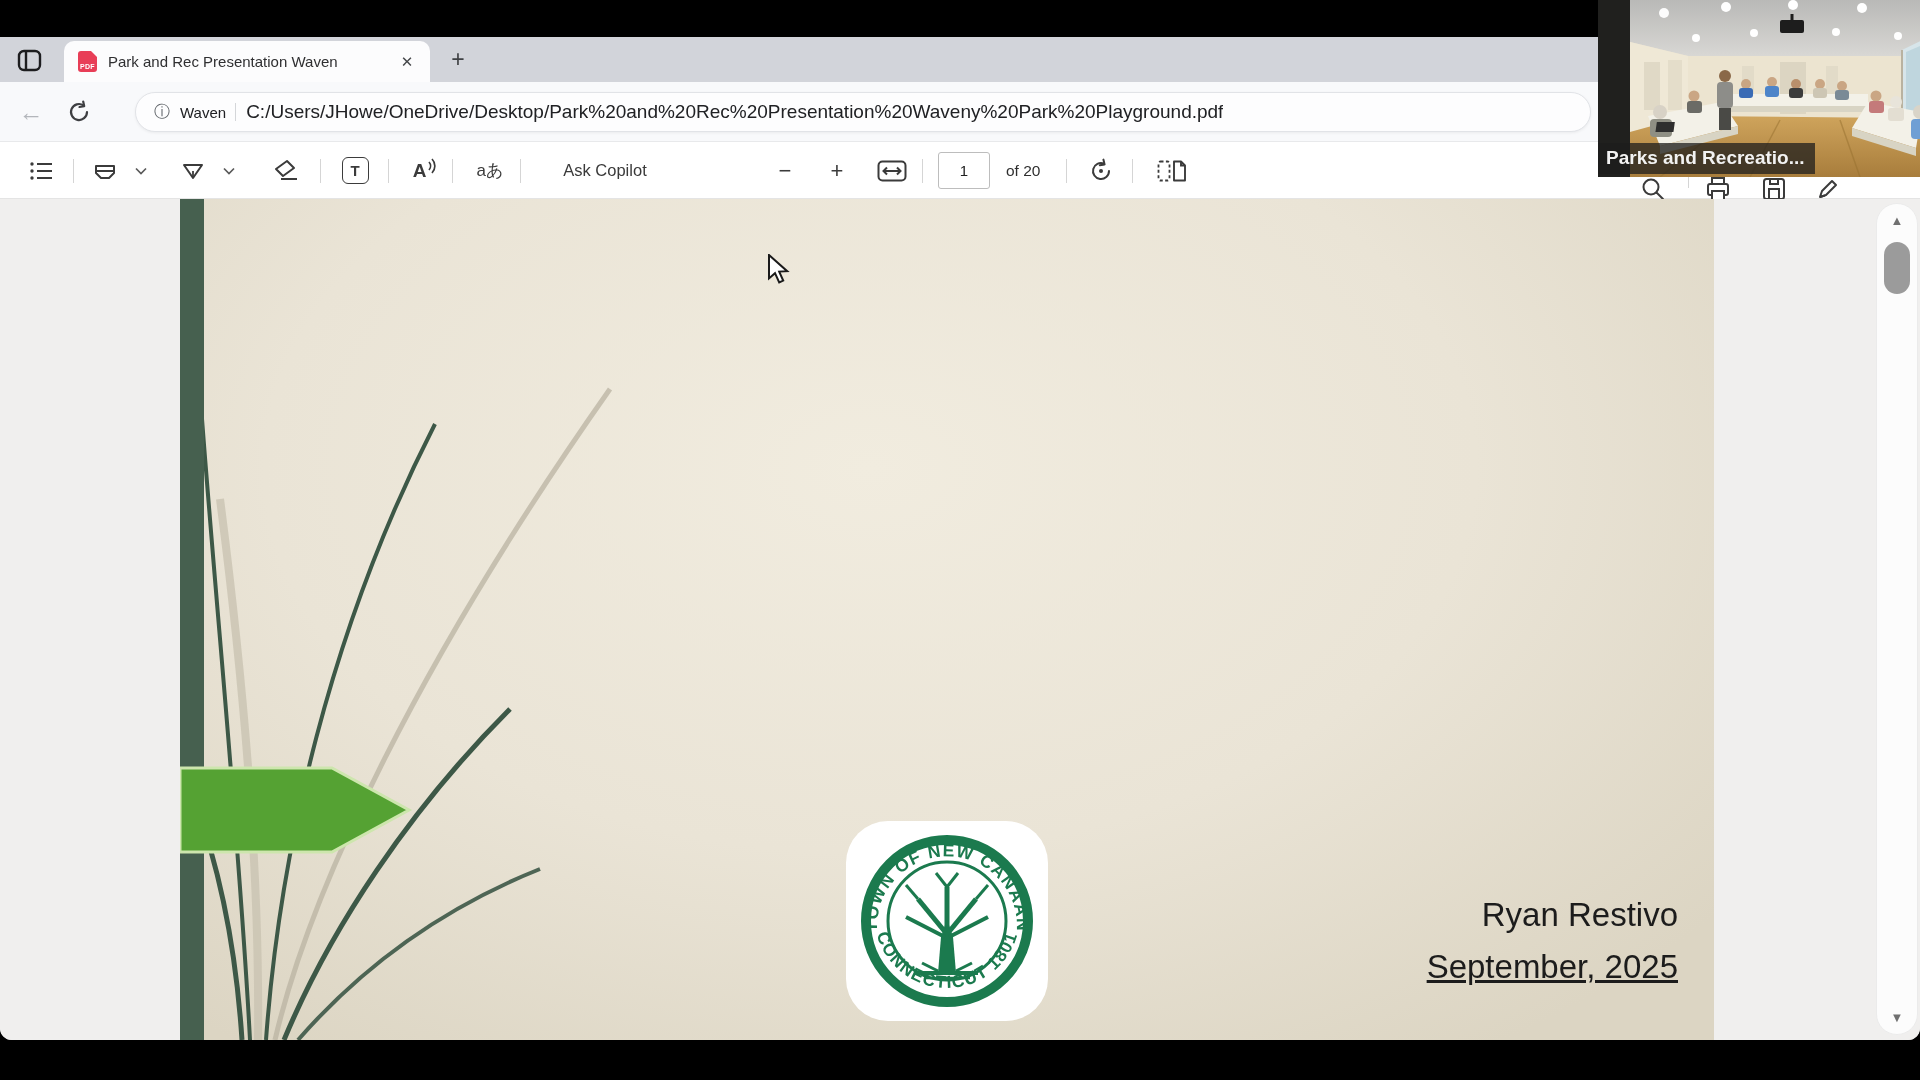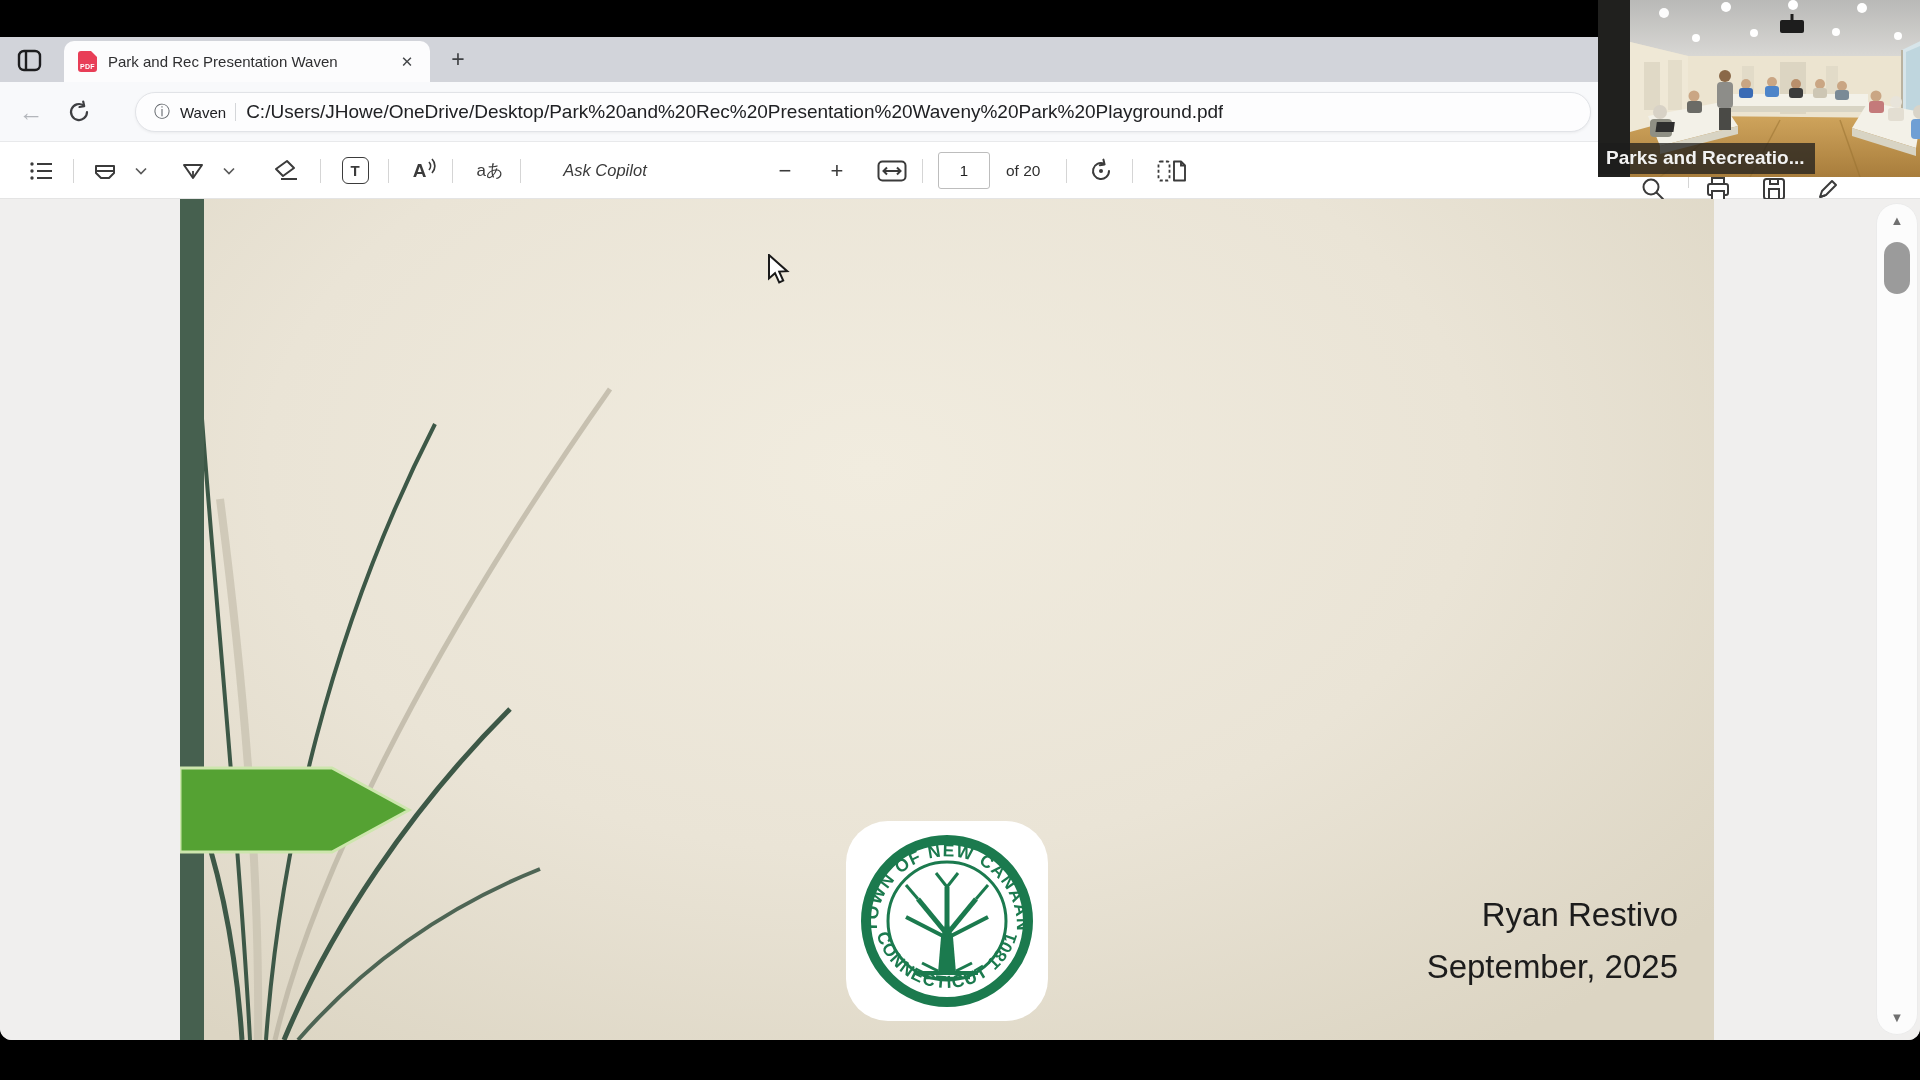"Ask Copilot" div.pb { font-style: italic -> none }
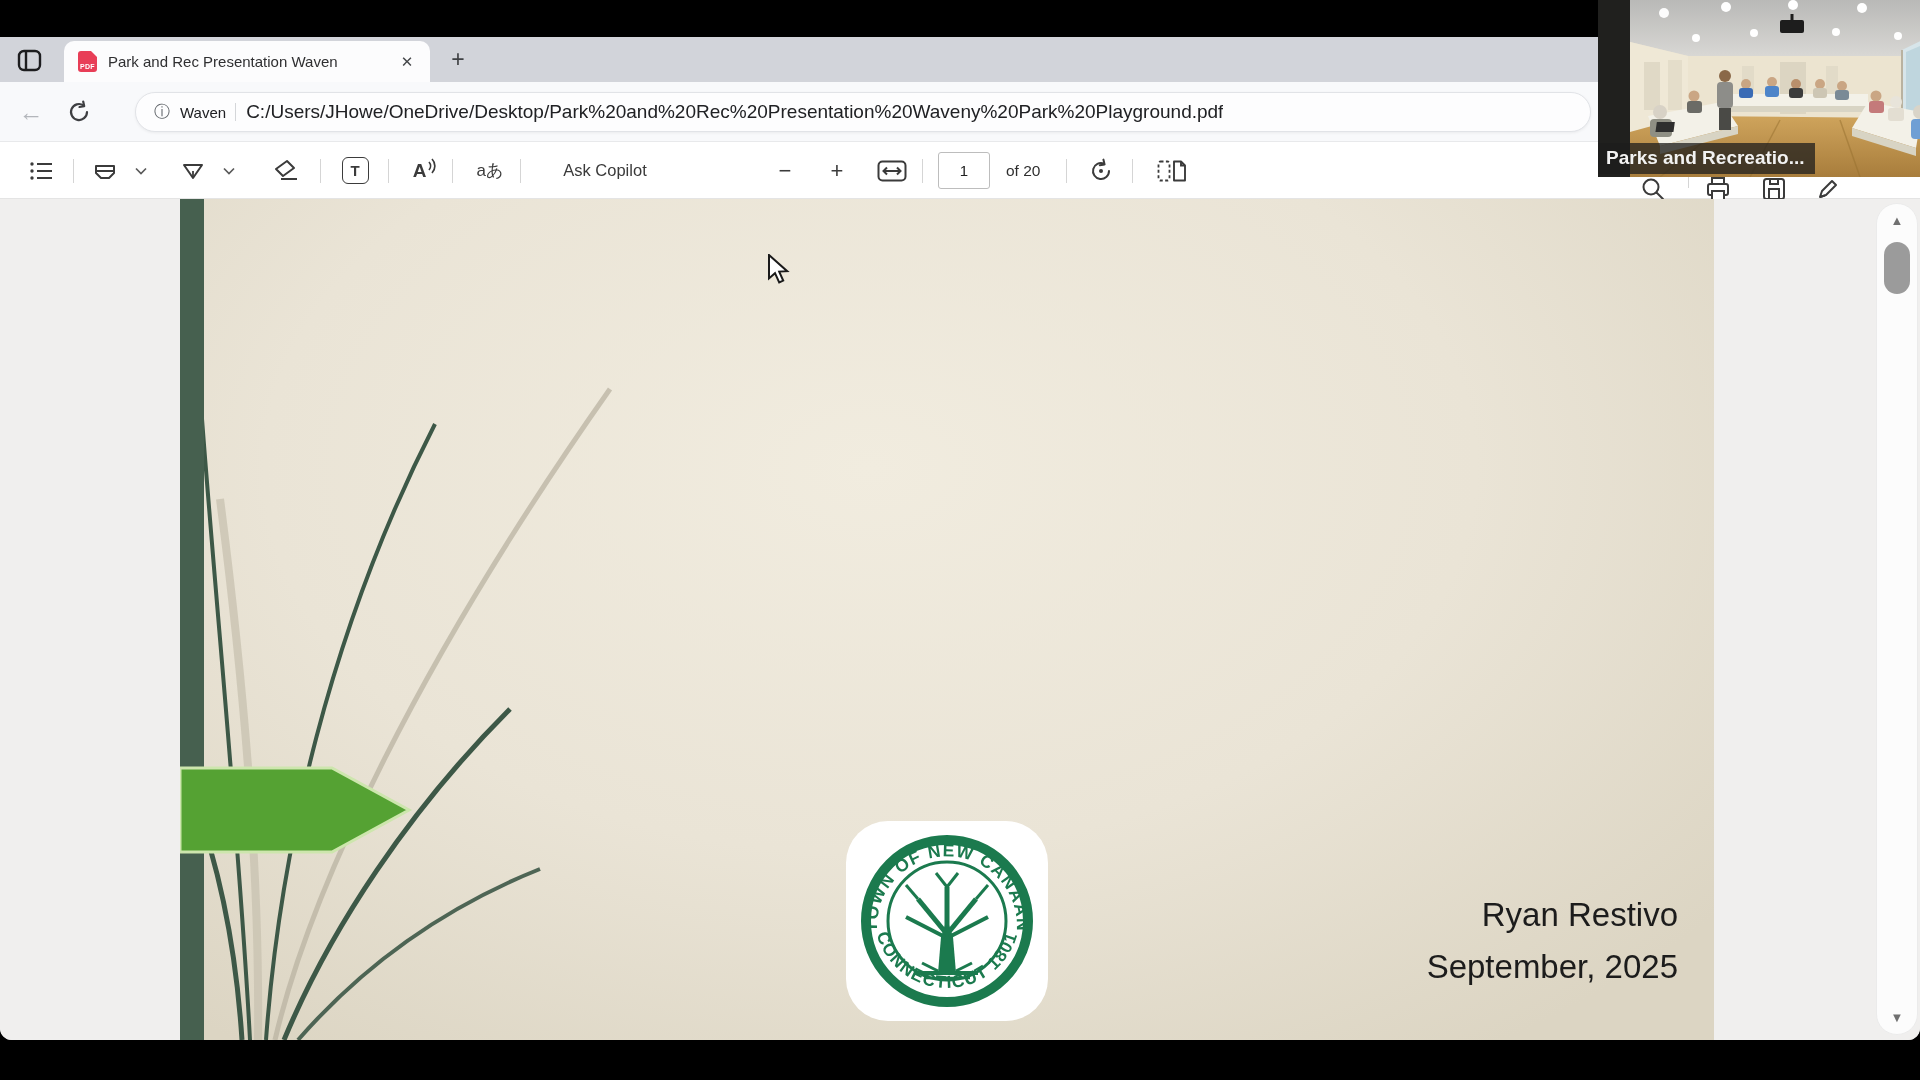"September, 2025" .byline .d { text-decoration: none -> underline }
